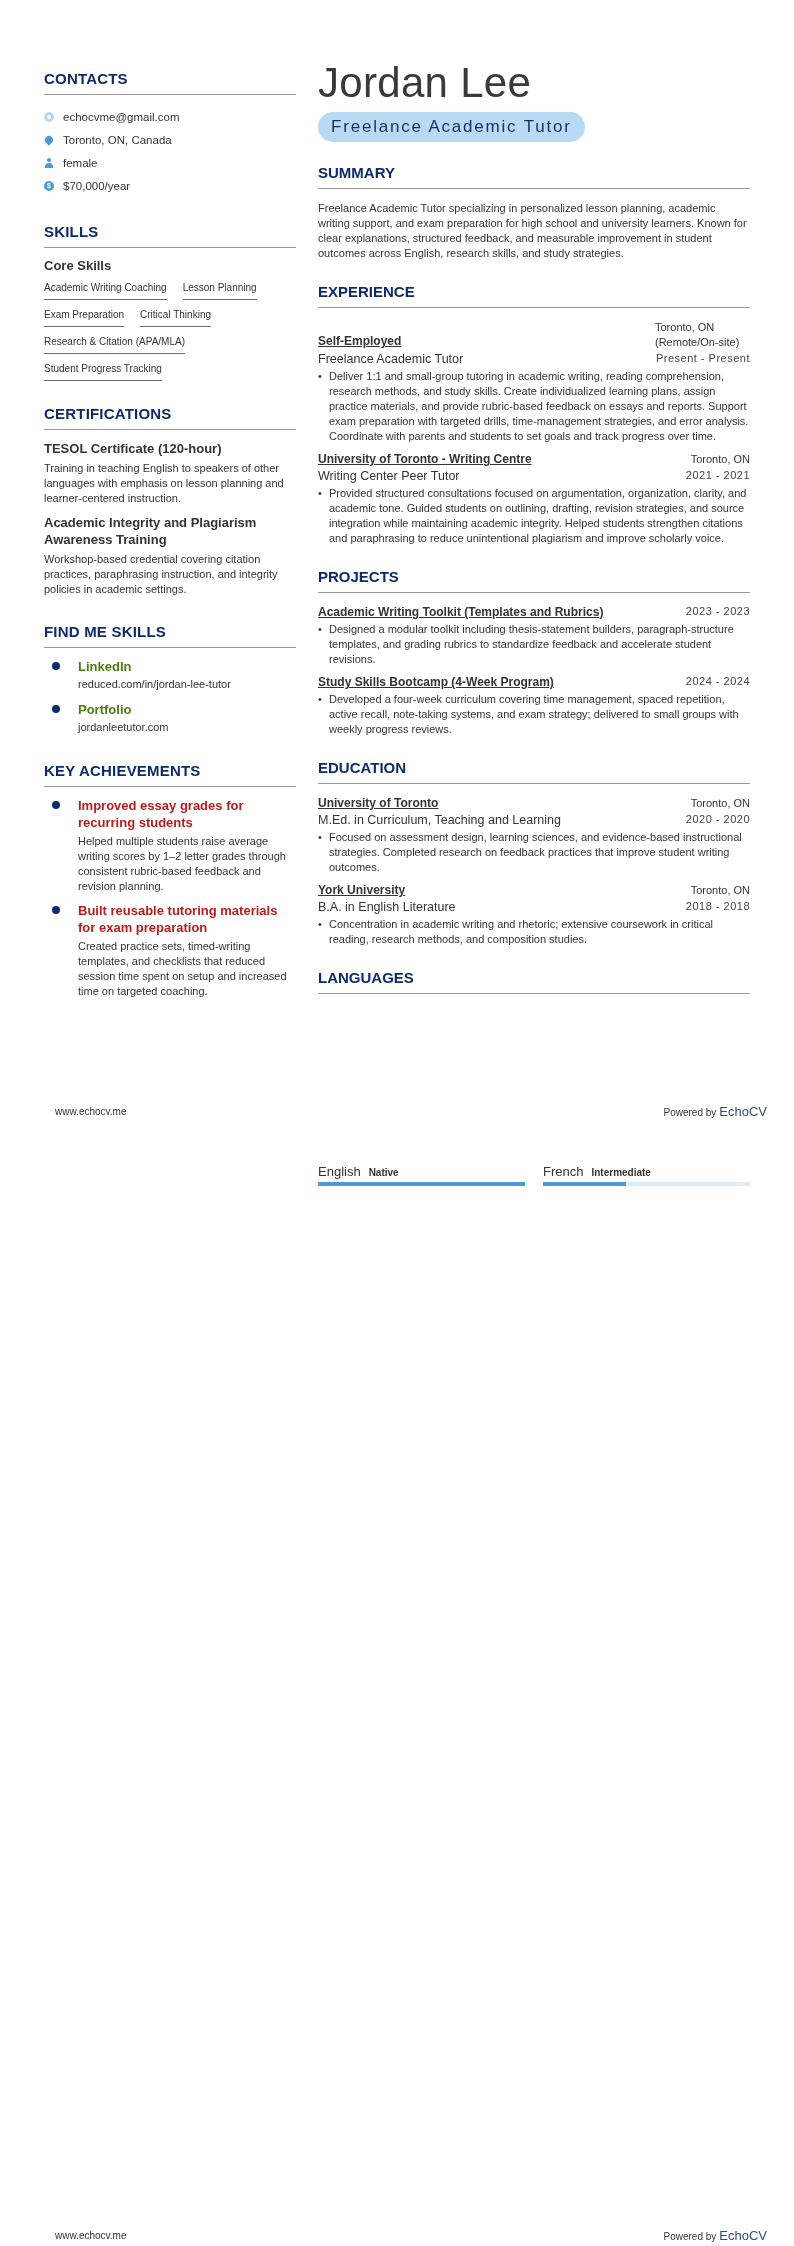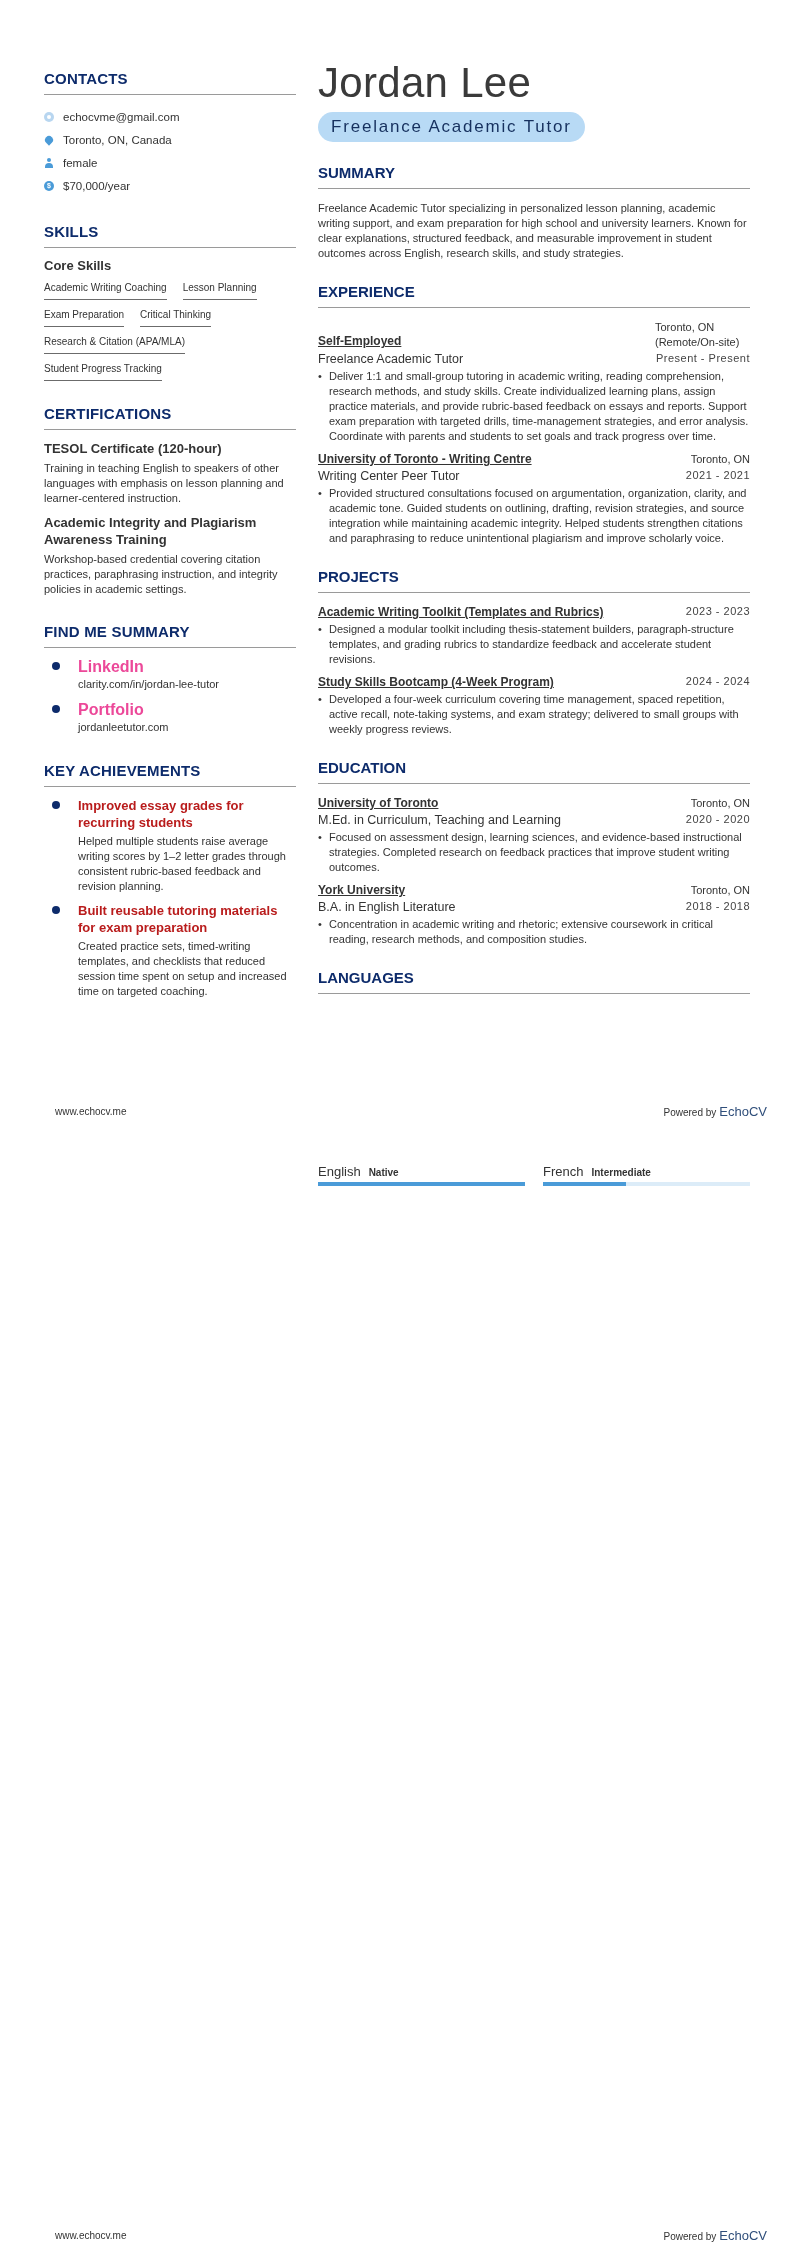"FIND ME SUMMARY" div.sec-title { text: SUMMARY -> SKILLS }
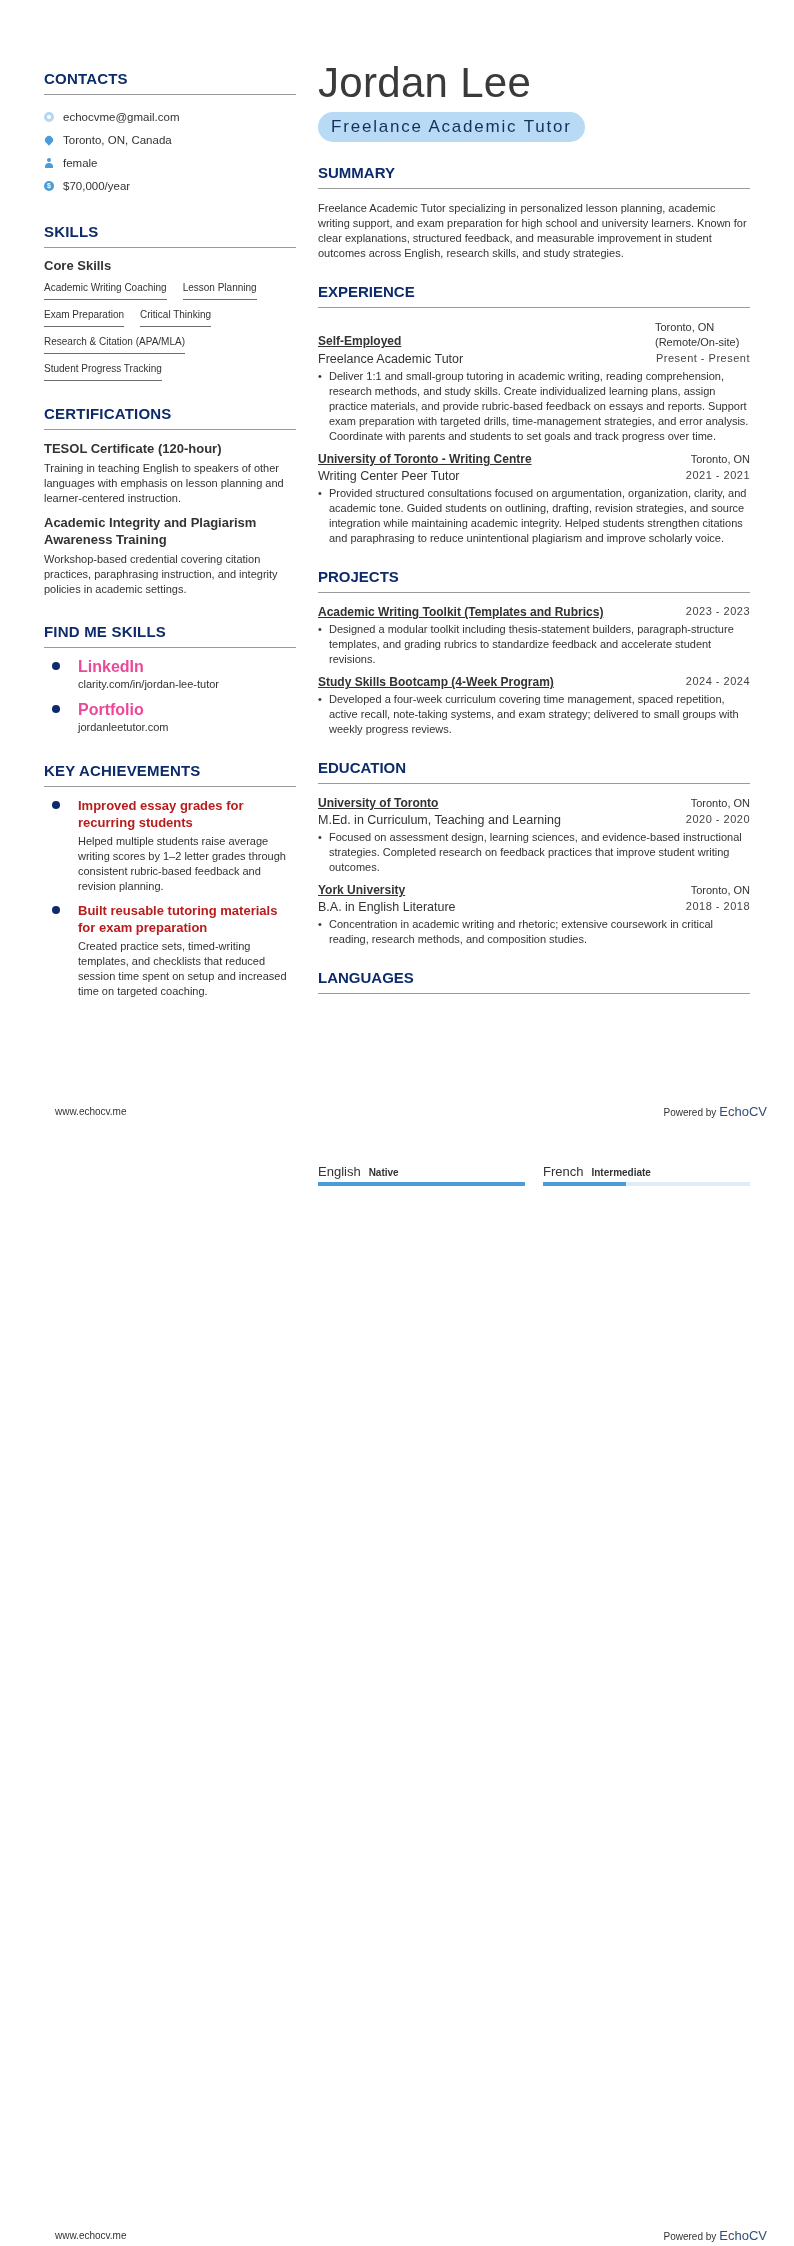"LinkedIn" .online-label { color: #ec4899 -> #4d7c0f; font-size: 16px -> 13px }
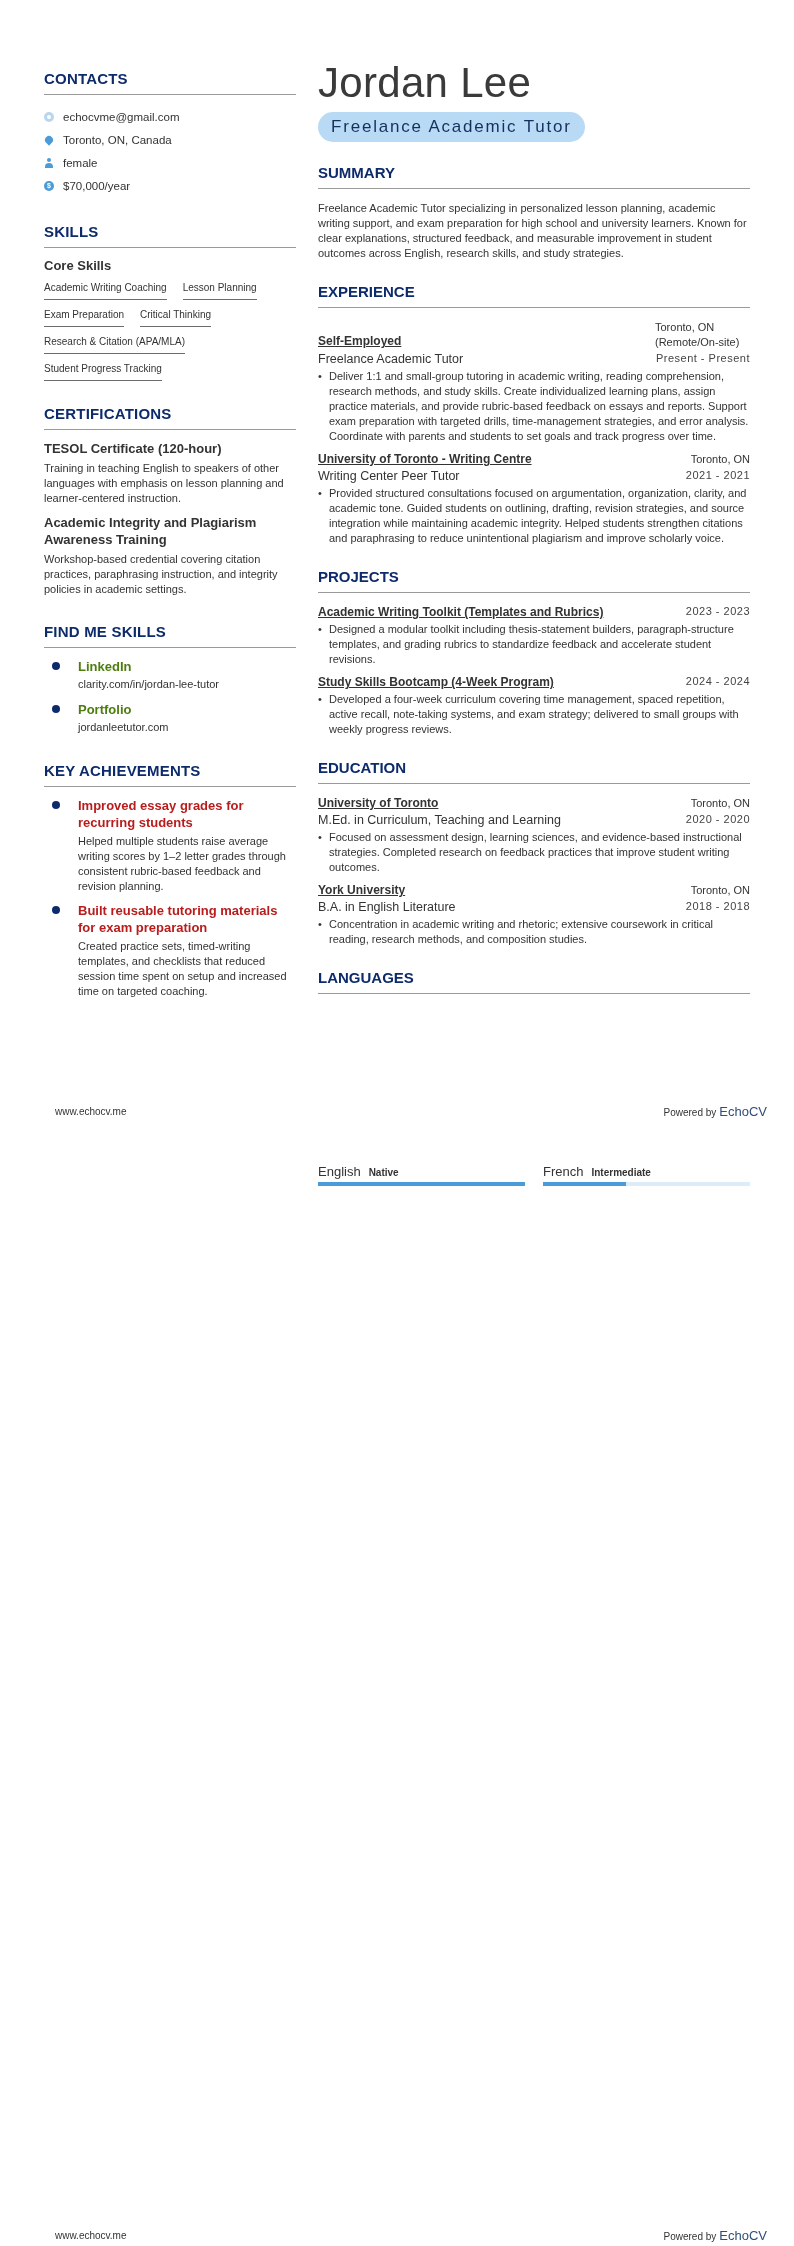"clarity.com/in/jordan-lee-tutor" div.online-url { text: clarity.com/in/jordan-lee-tutor -> reduced.com/in/jordan-lee-tutor }
